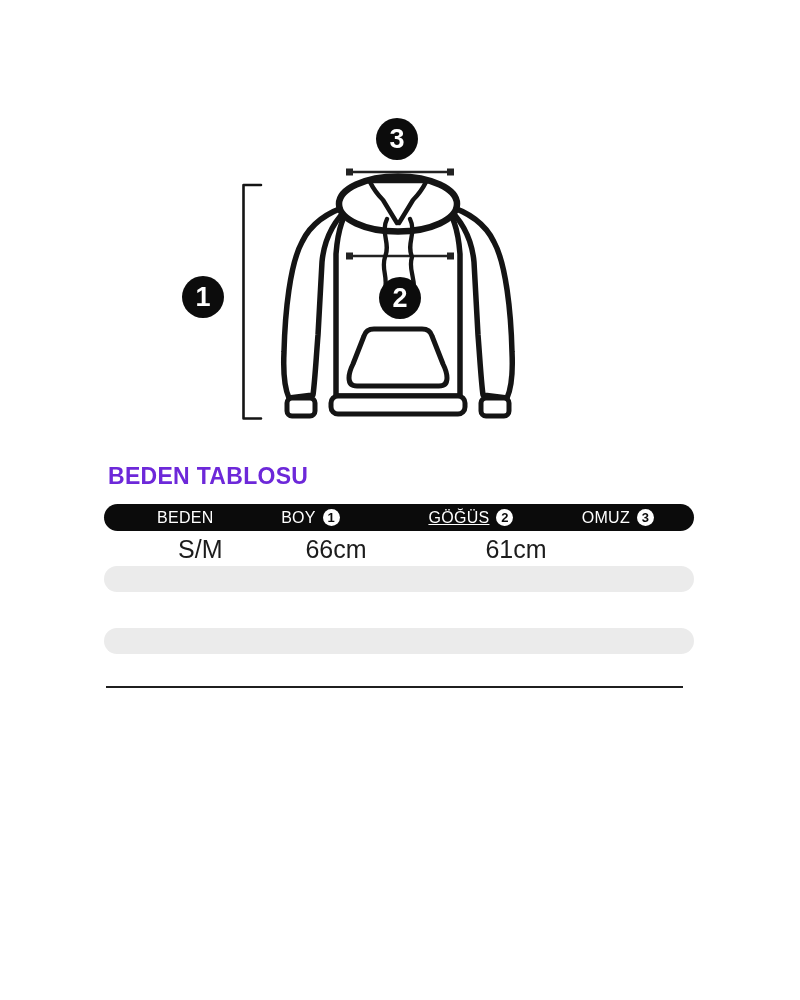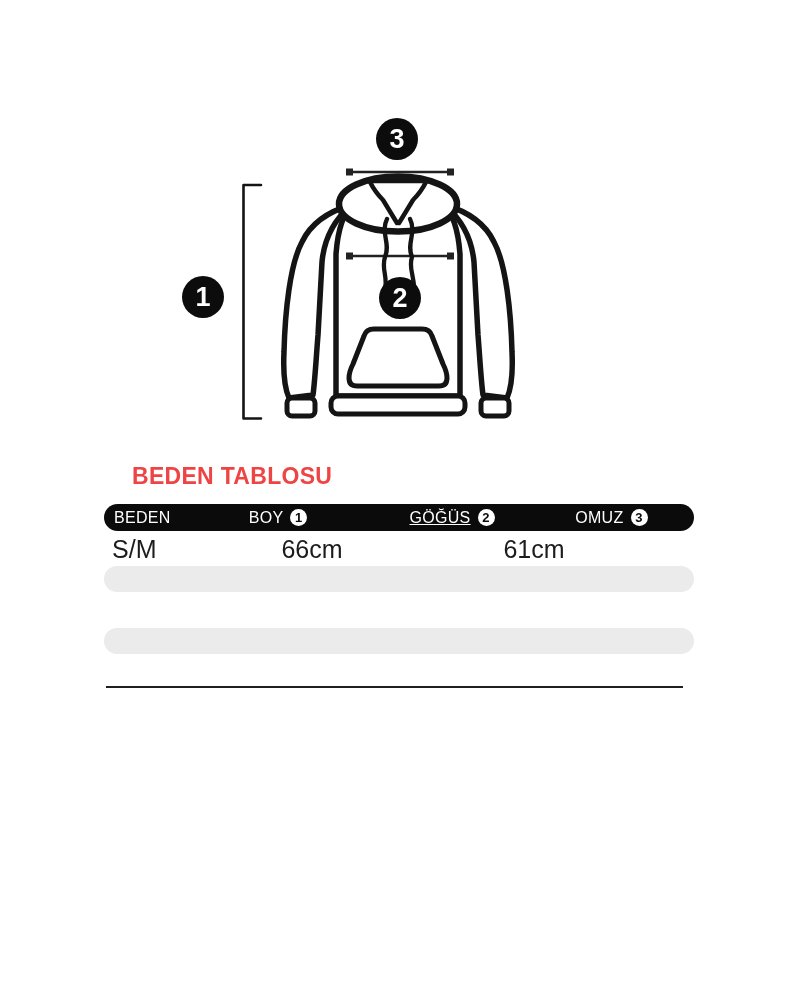"BEDEN TABLOSU" .tbl-title { color: #ef4444 -> #6d28d9; margin-left: 24px -> none }
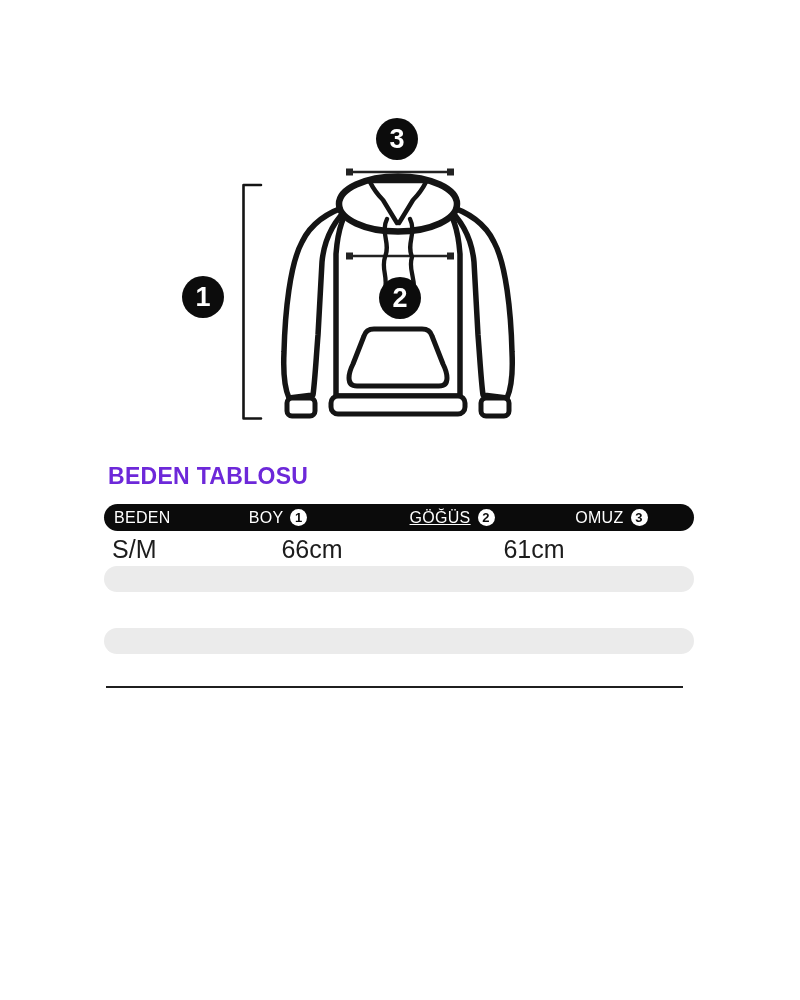"BEDEN" .c1 { margin-left: none -> 46px }
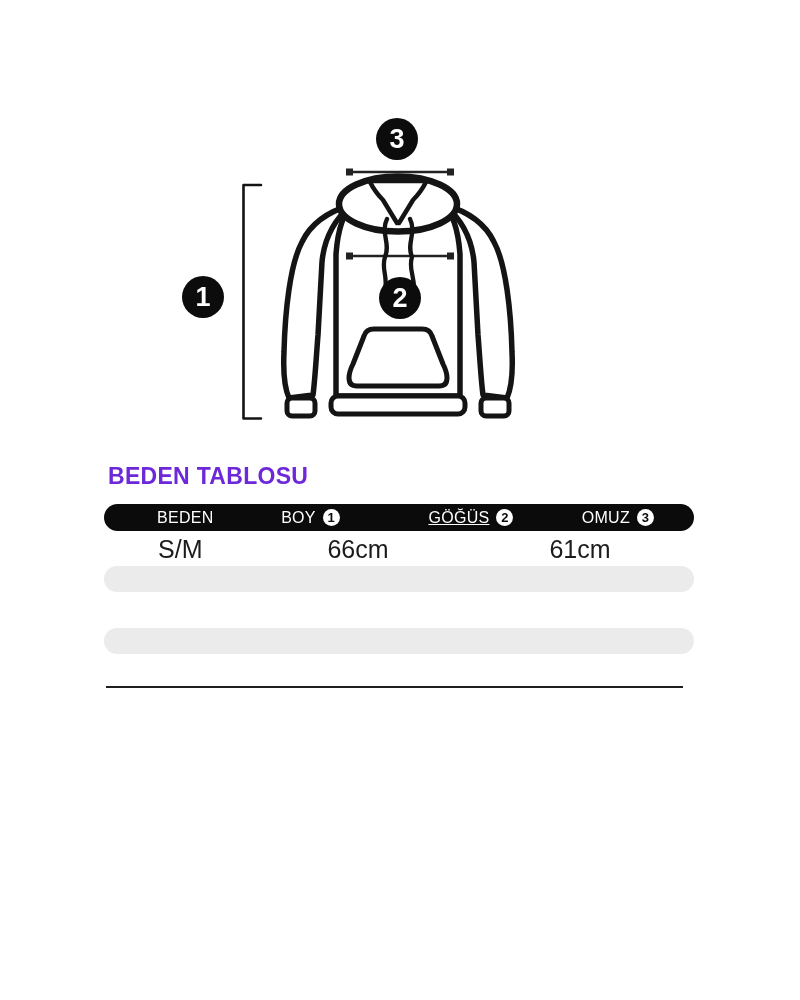"S/M" .row { gap: 42px -> none; left: 96px -> 116px }
